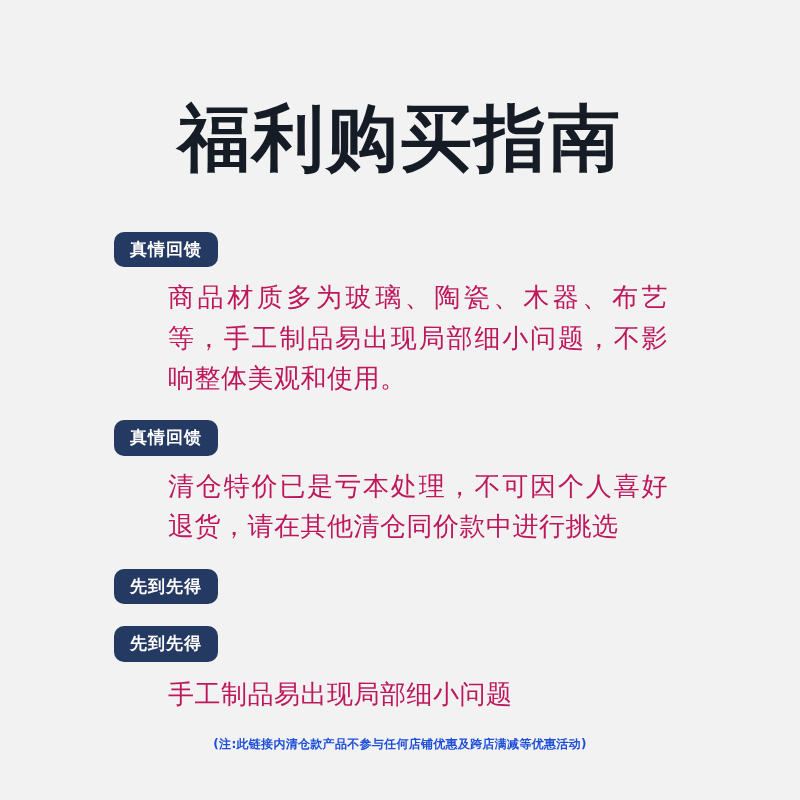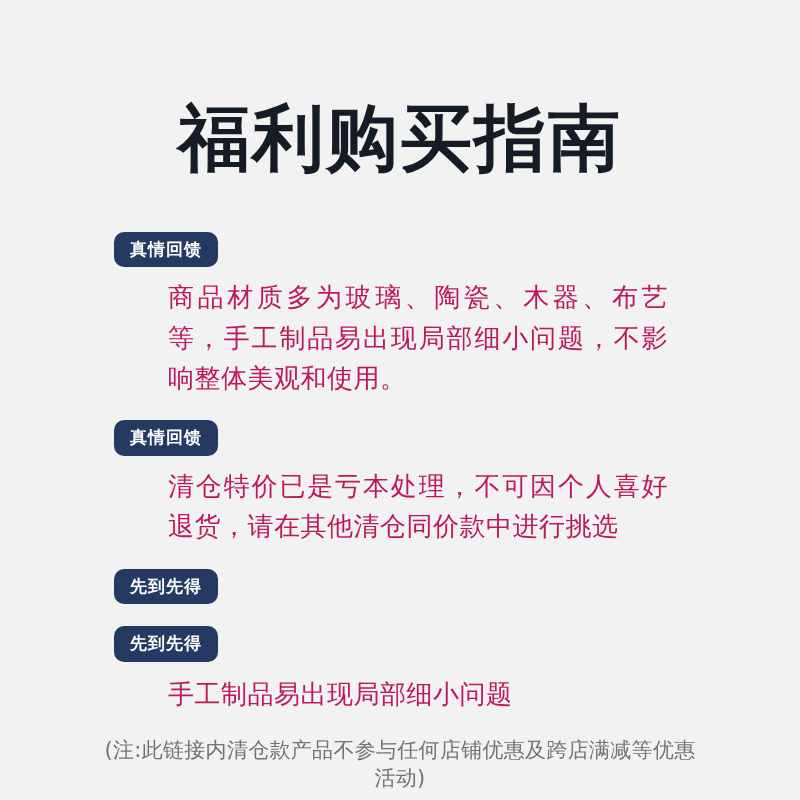"(注:此链接内清仓款产品不参与任何店铺优惠及跨店满减等优惠活动)" .footnote { color: #737373 -> #1d4ed8; font-size: 21px -> 12px; font-weight: none -> bold }
